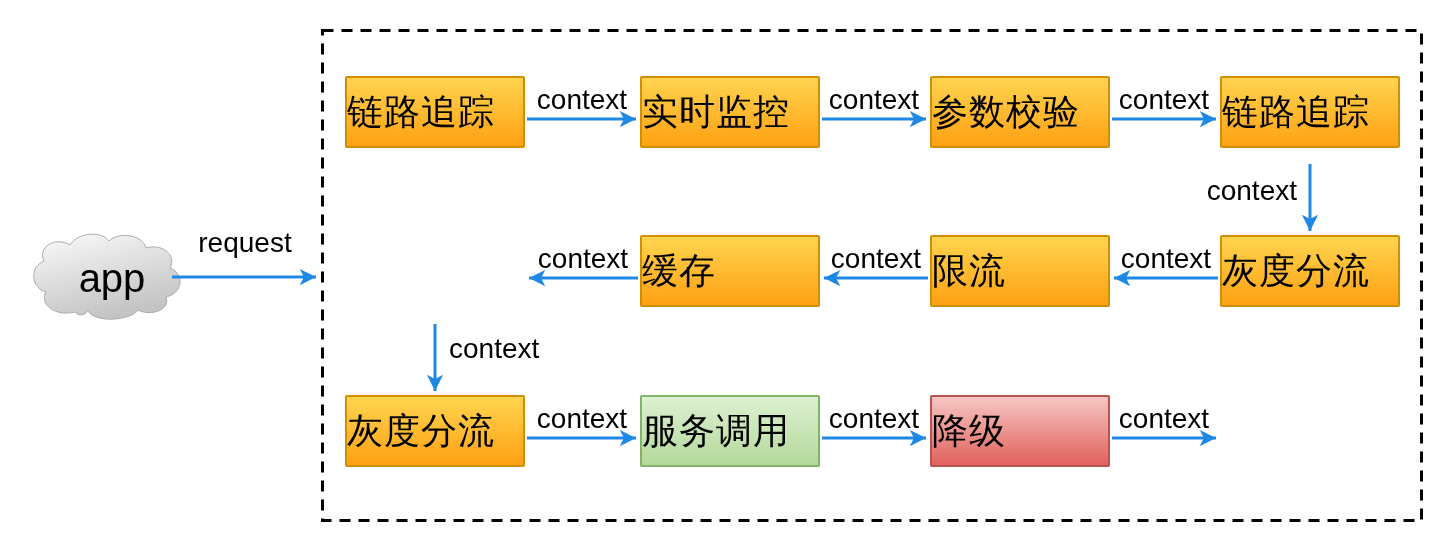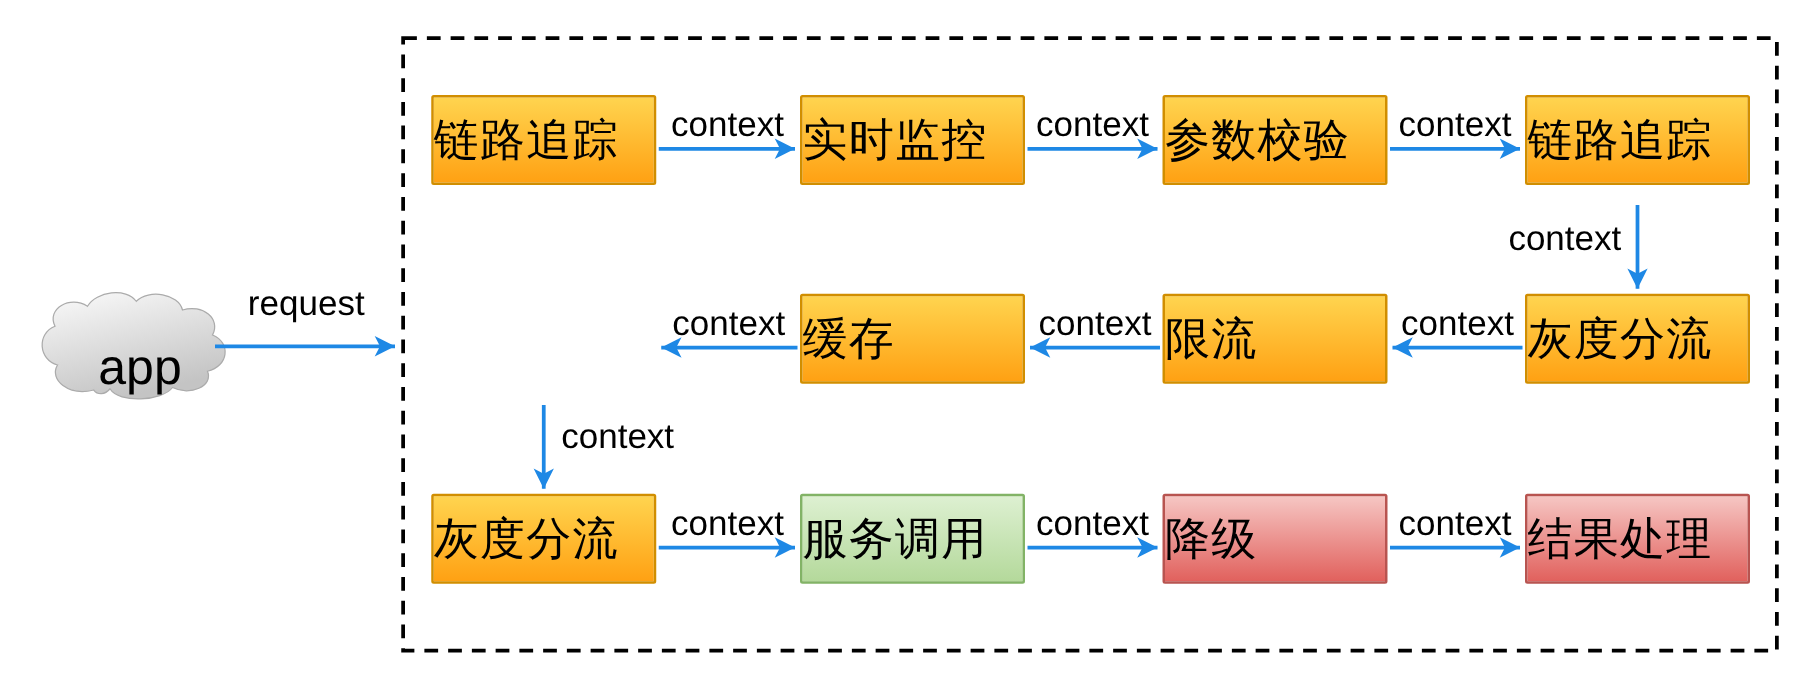"app" .cloud-label { margin-top: 16px -> none }
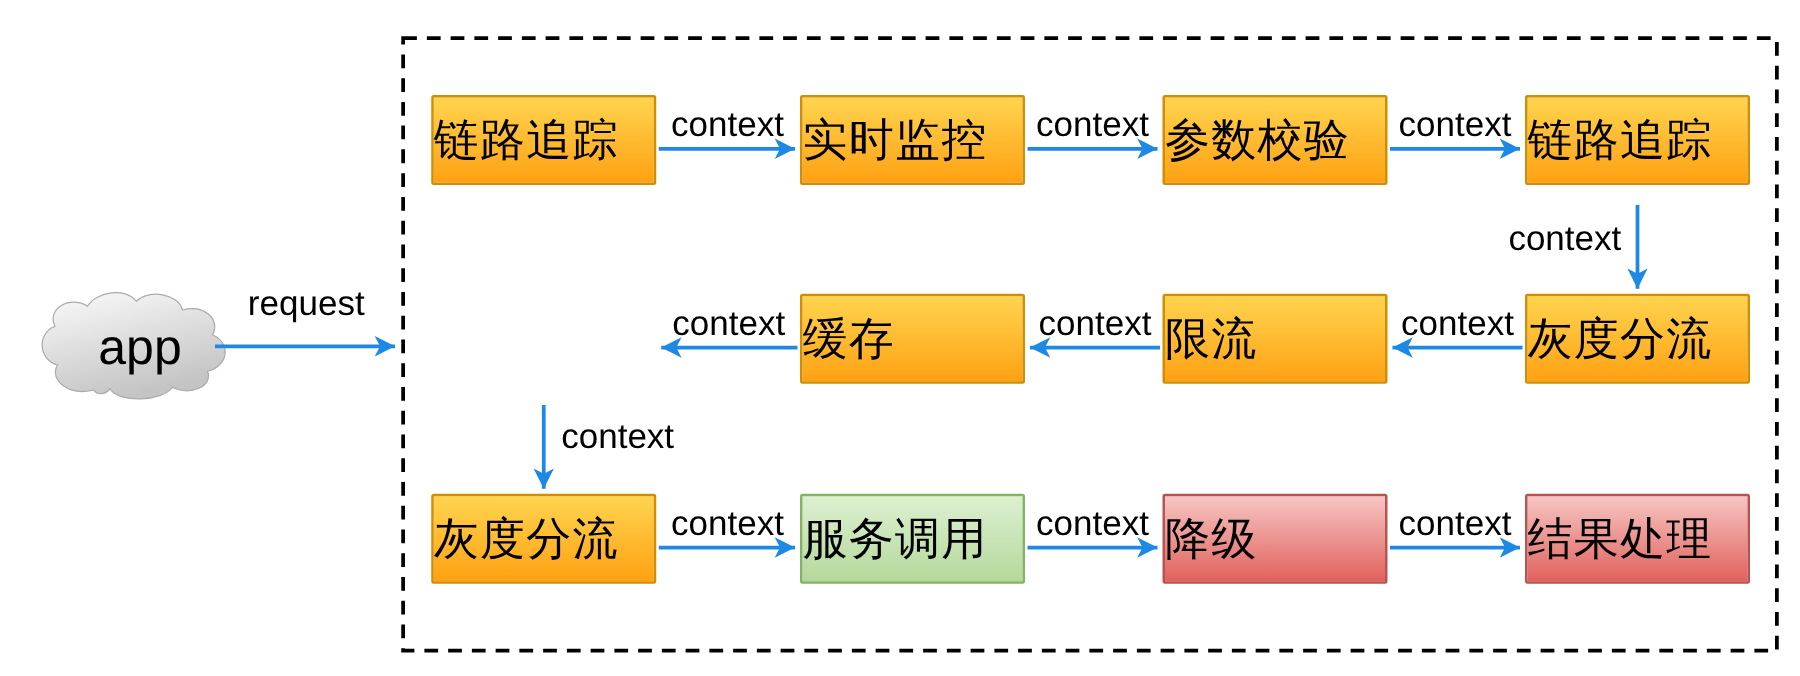"结果处理" div.node { html: <div> <span>结果处理</span> </div> -> none }
